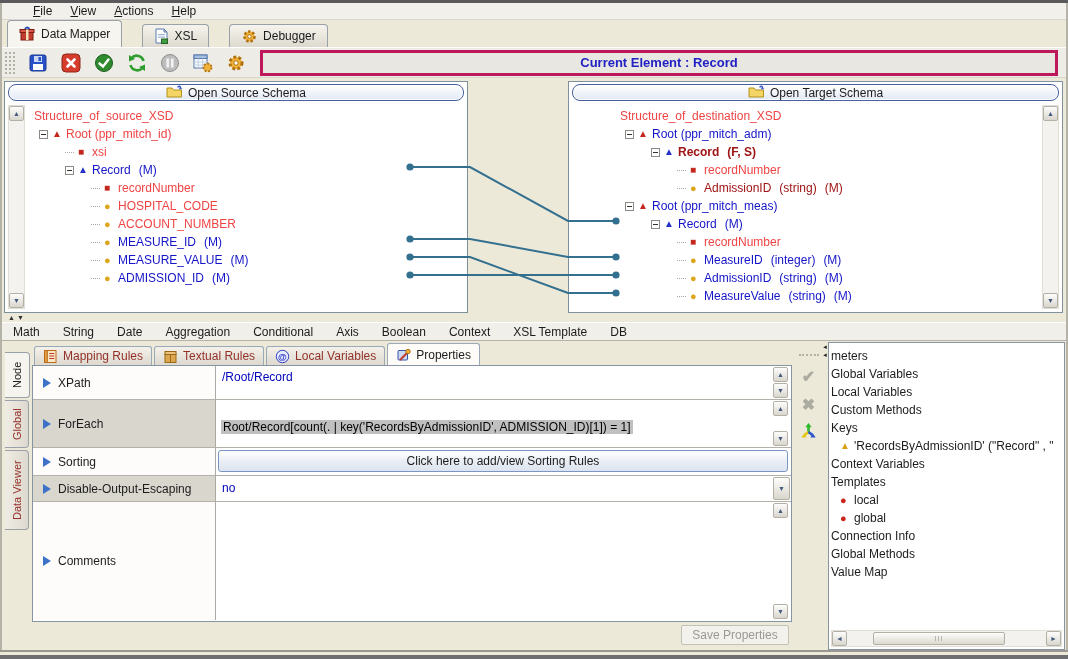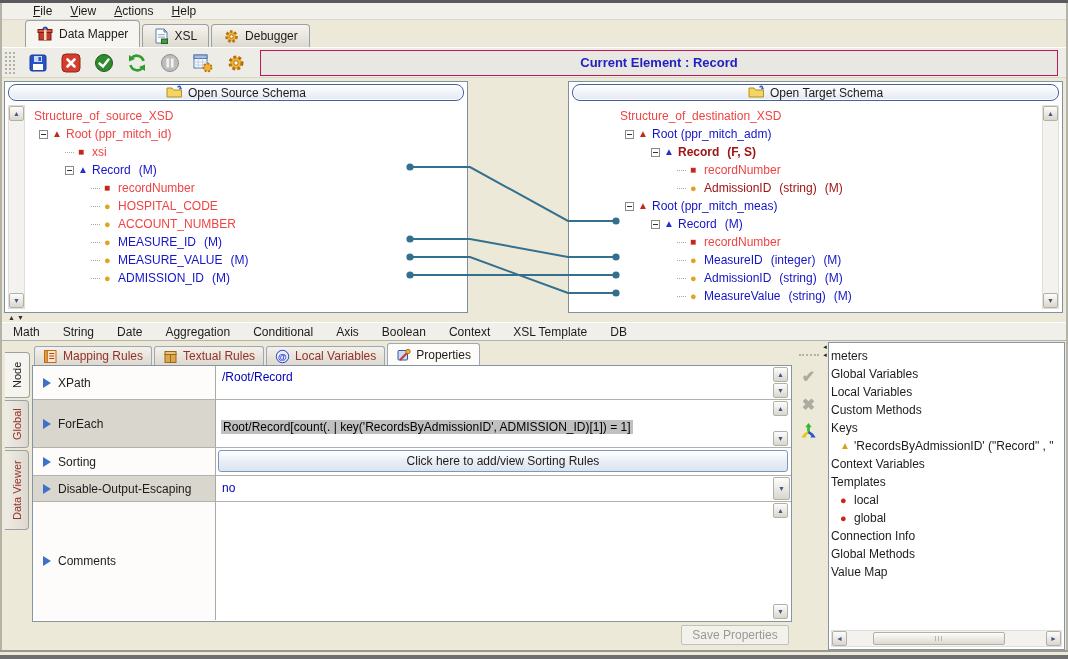"Data Mapper" #apptabs { gap: 2px -> 20px; padding-left: 23px -> 5px }
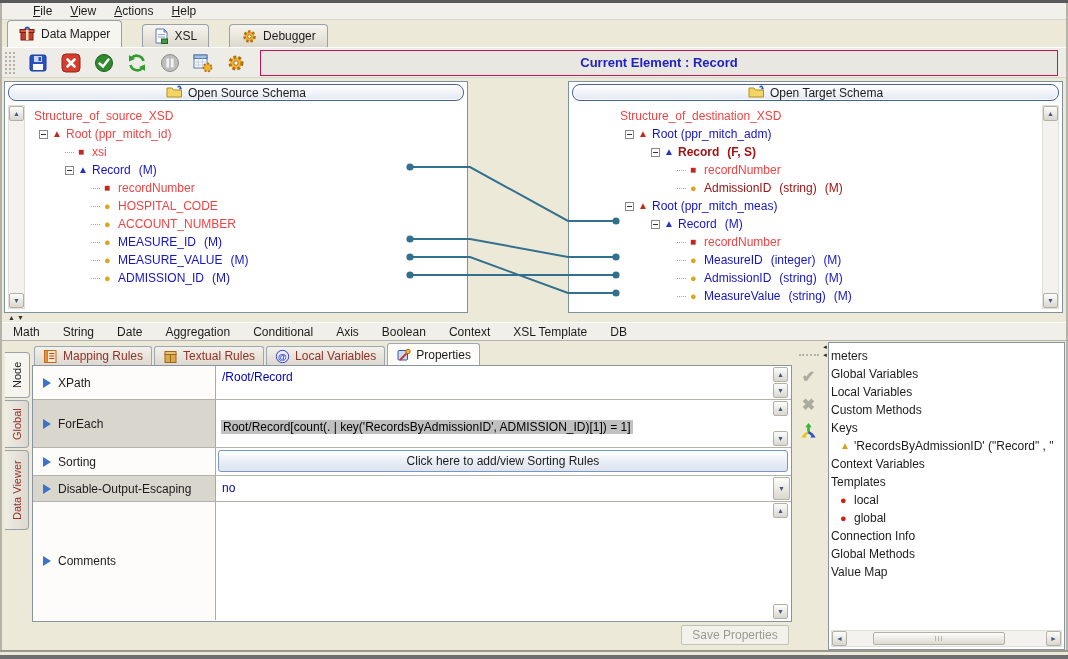"Current Element : Record" #status { border: 1px solid #be185d -> 3px solid #be185d }
